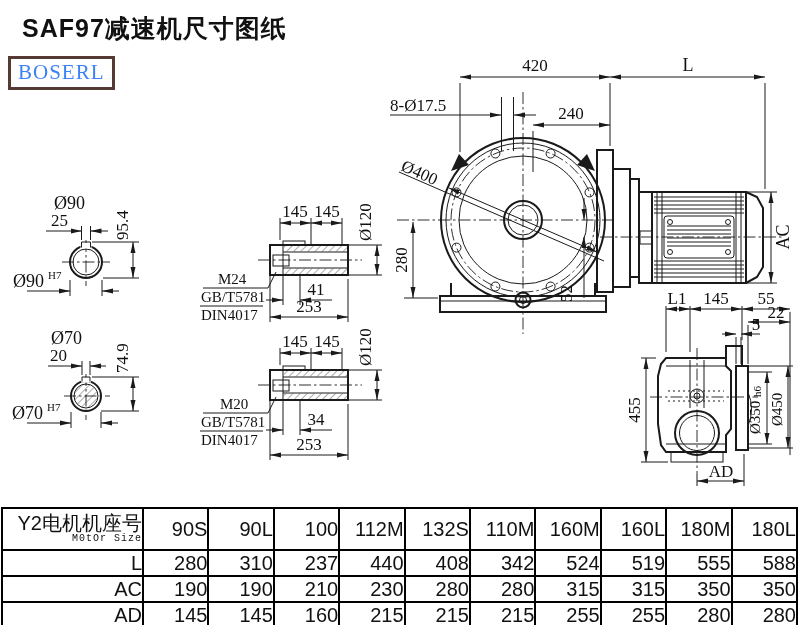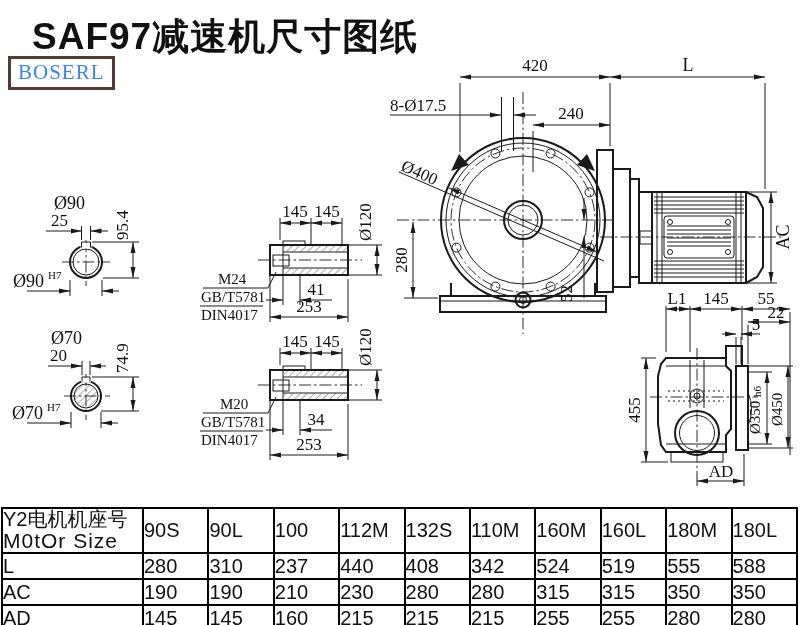"SAF97减速机尺寸图纸" .title { font-size: 37px -> 25px; left: 32px -> 22px }
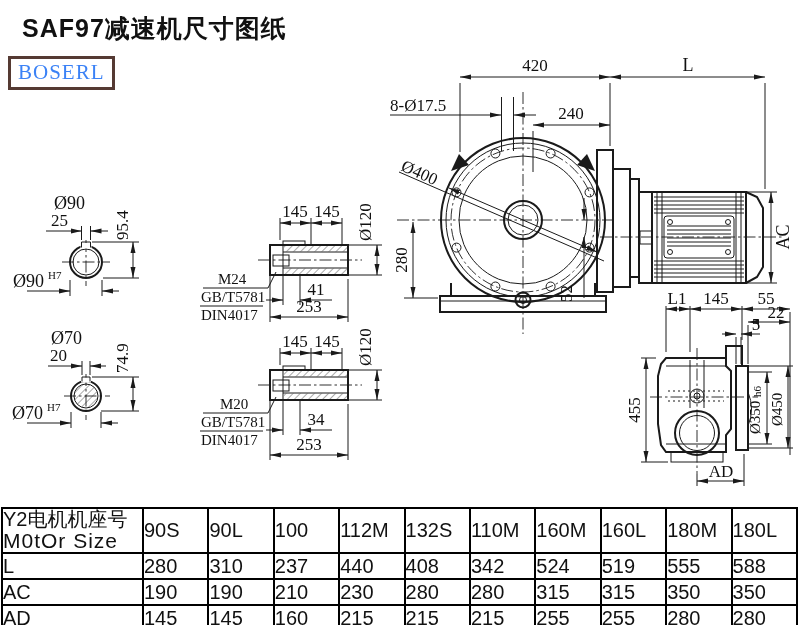"Y2电机机座号" table.dims td { text-align: left -> right }
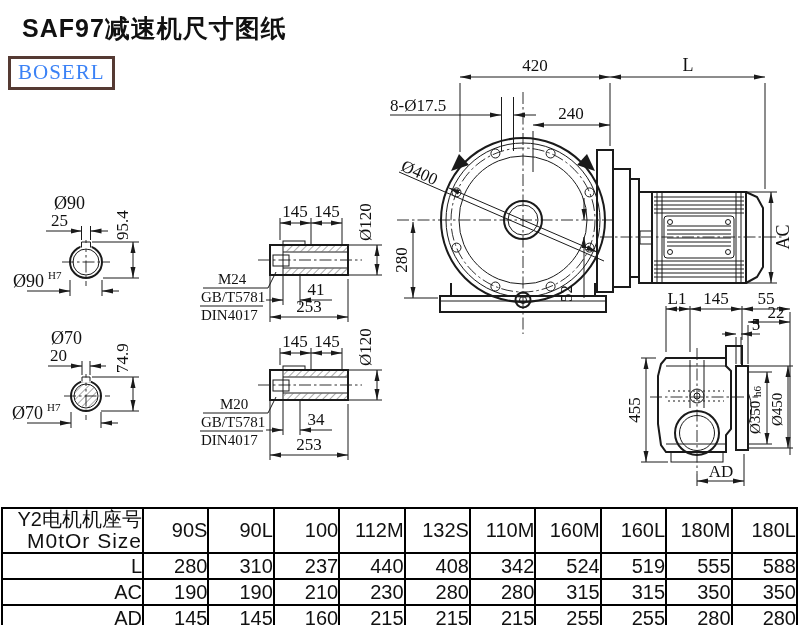"M0tOr Size" .hsub { font-family: Liberation Sans, sans-serif -> Liberation Mono, monospace; font-size: 21px -> 10px }
